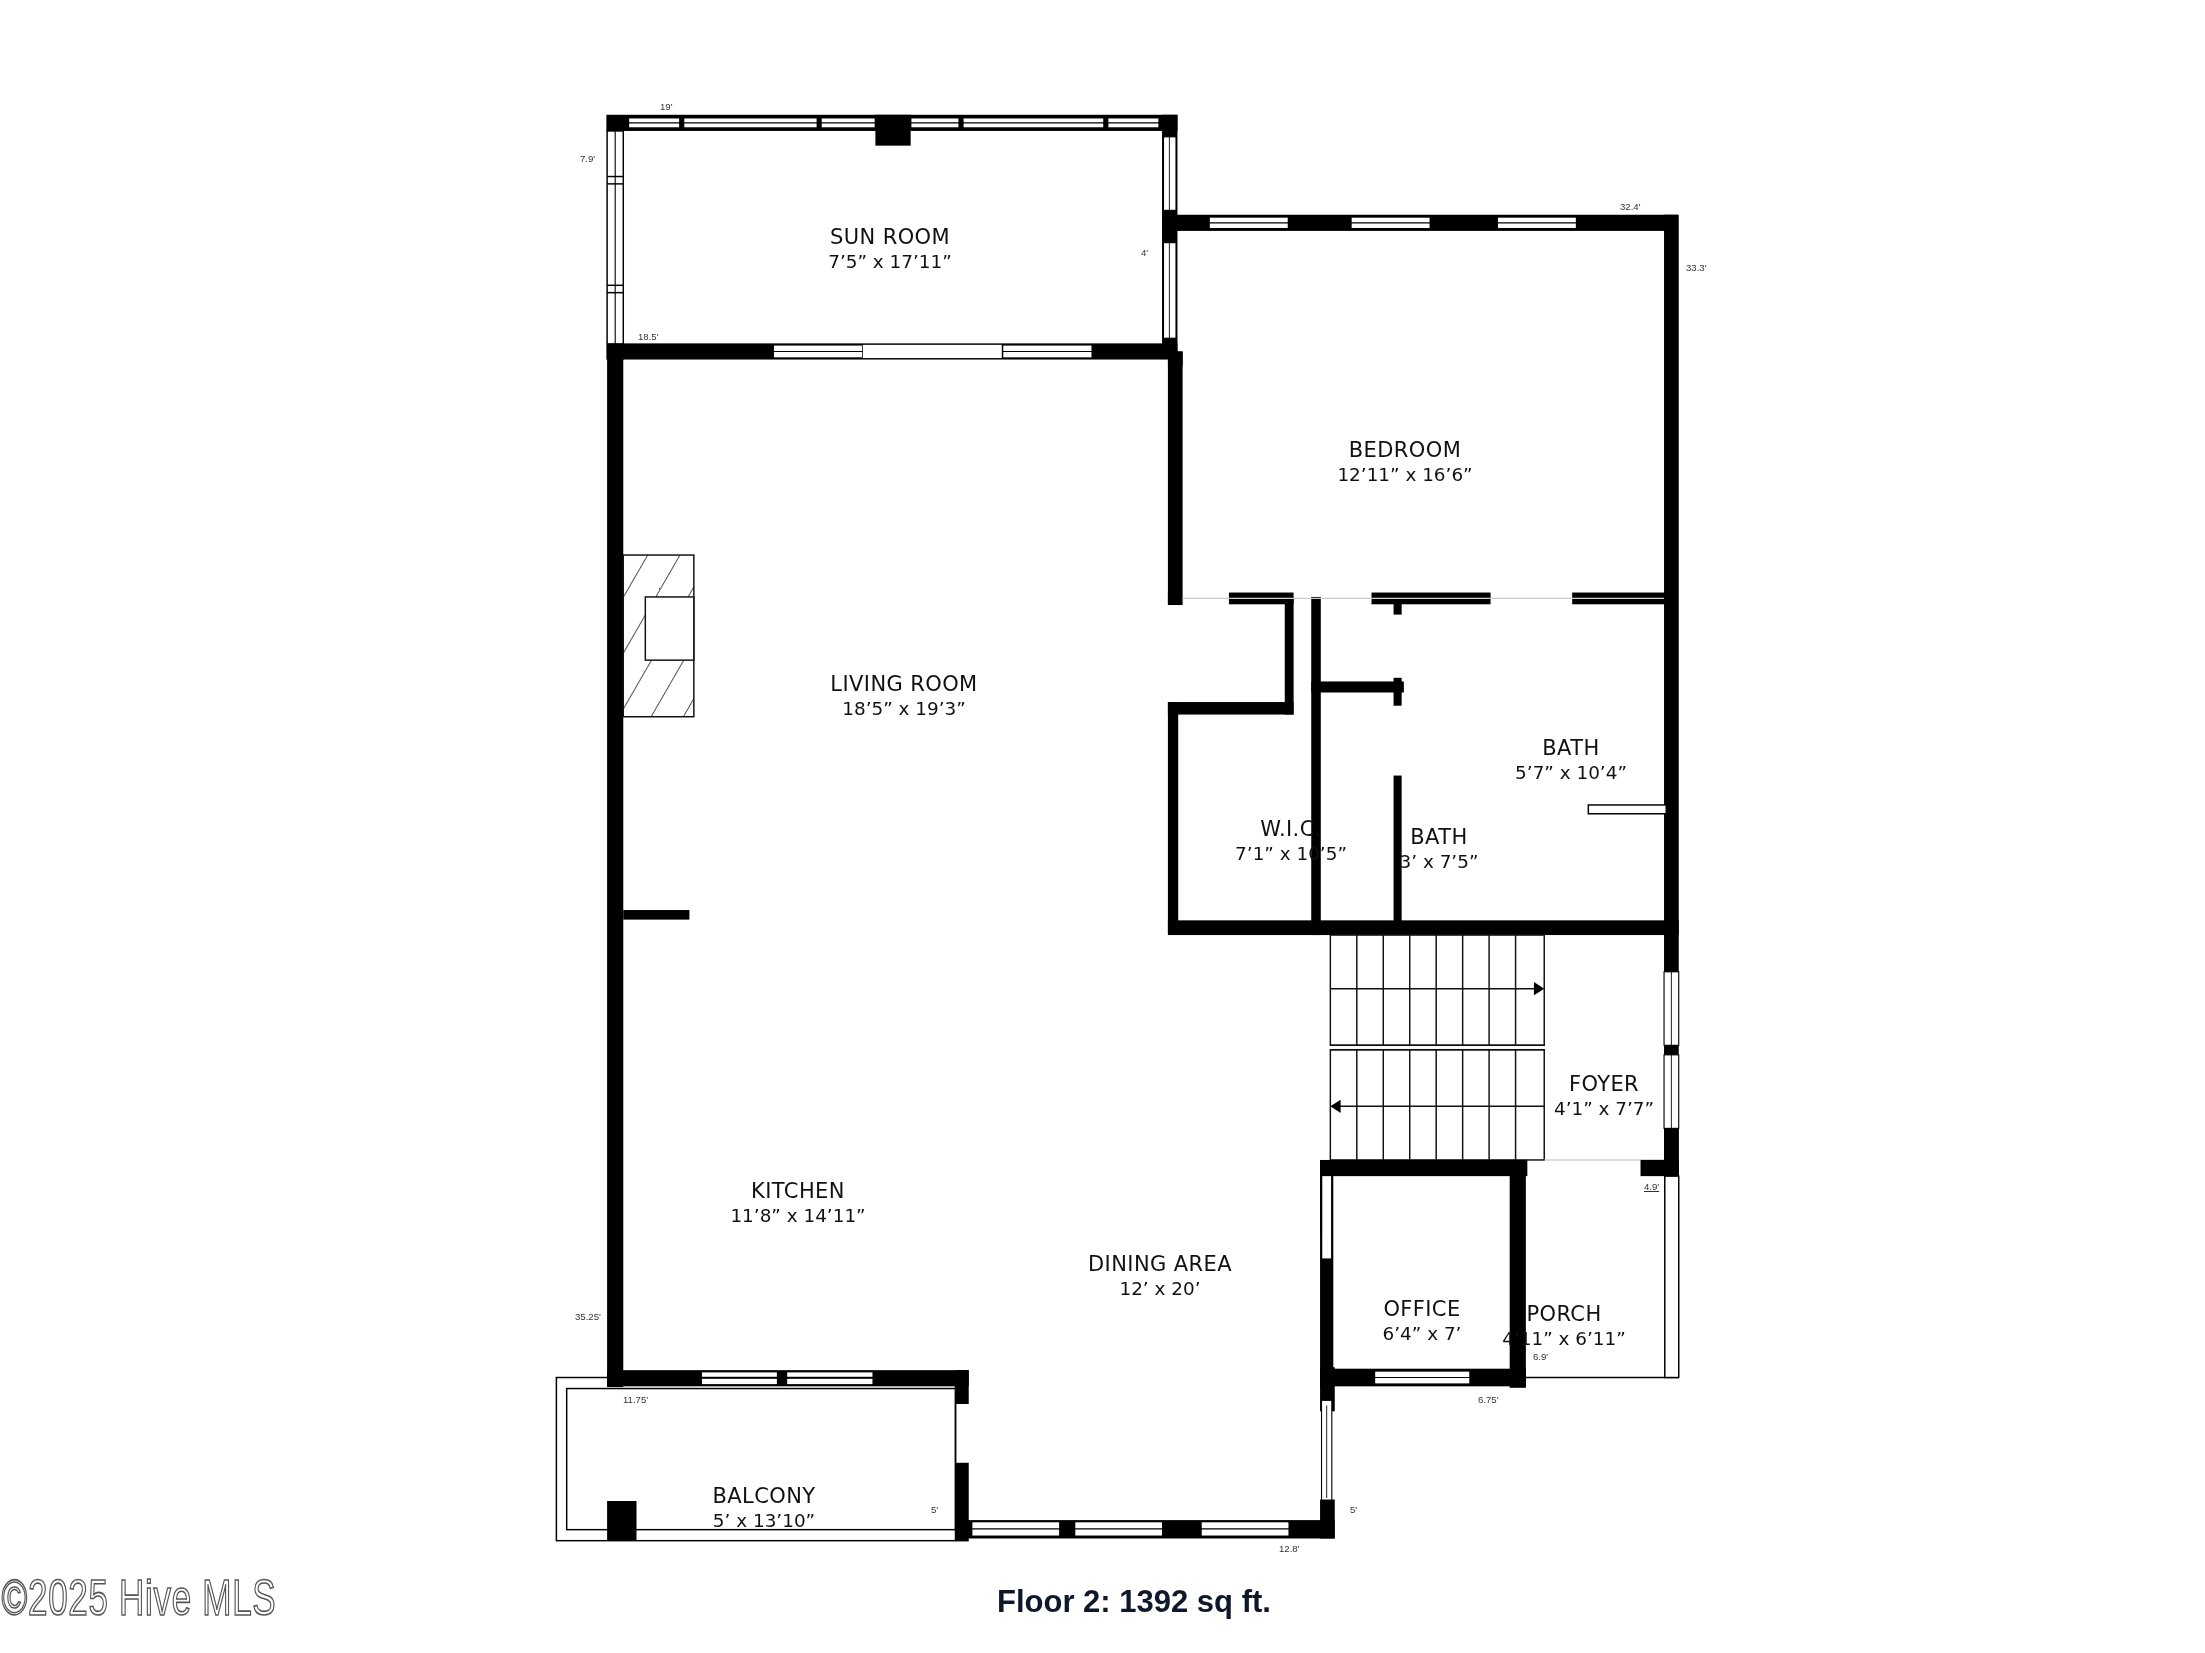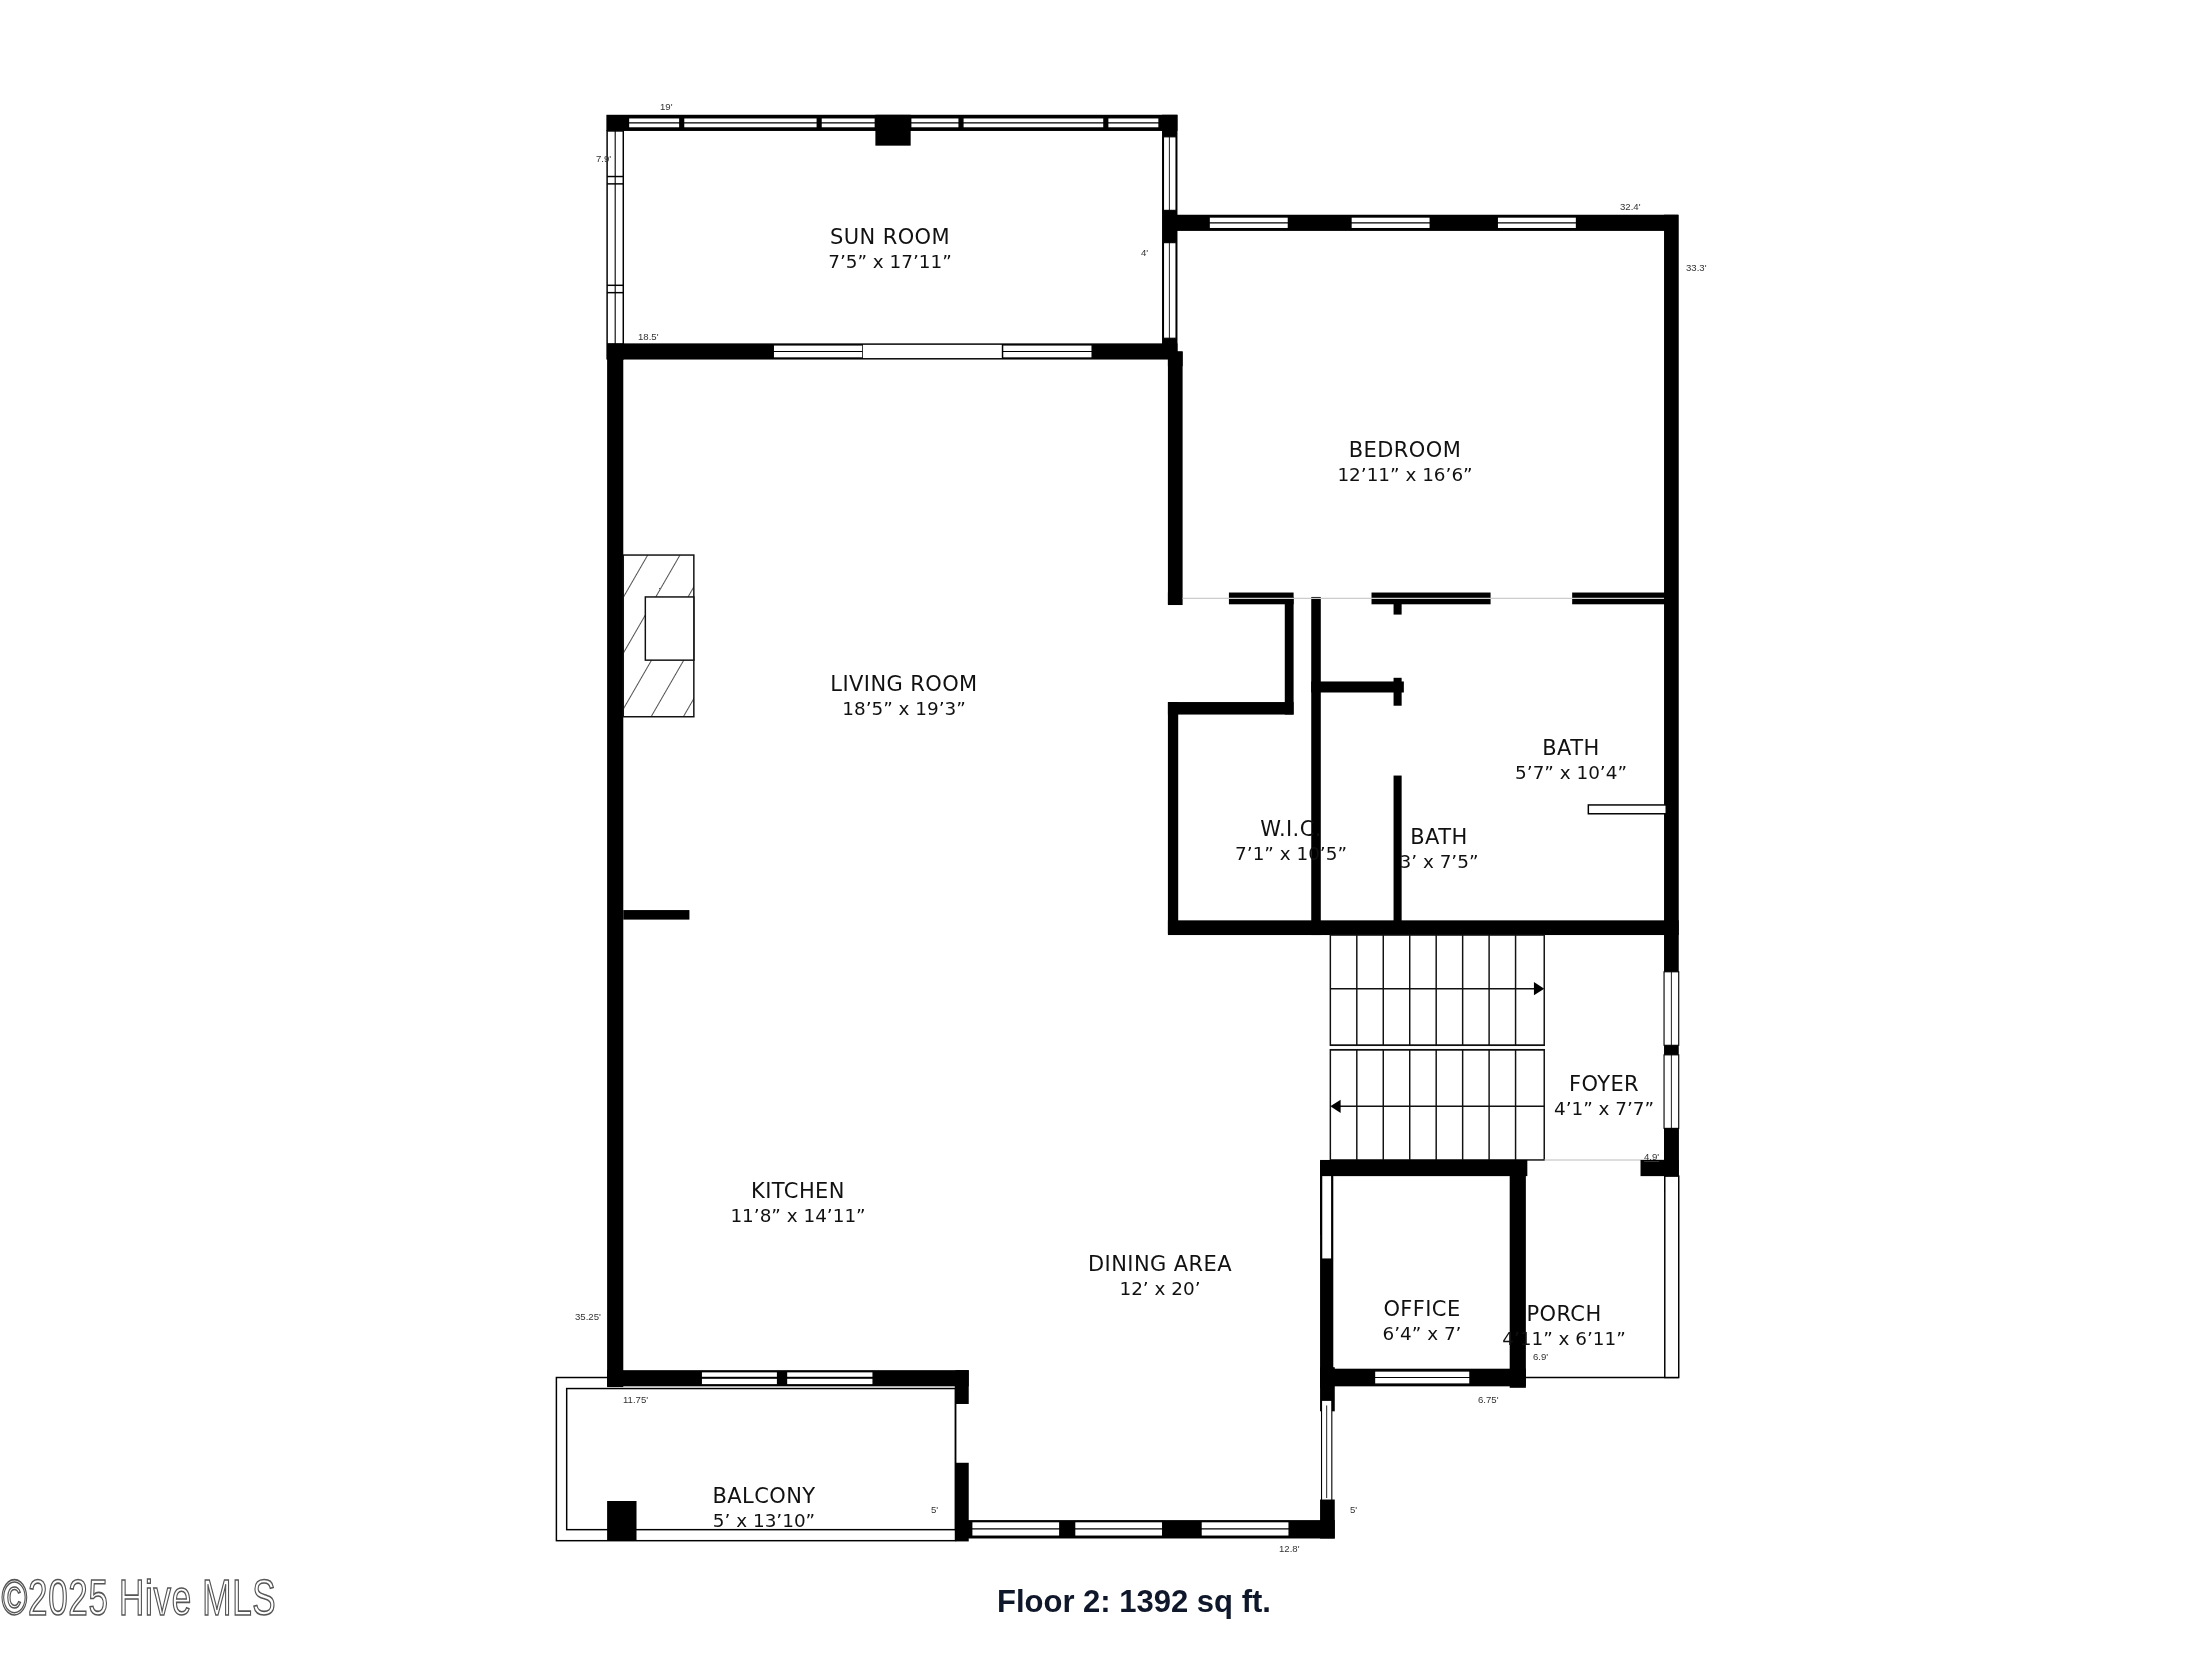"7.9'" span.dim { margin-left: 16px -> none }
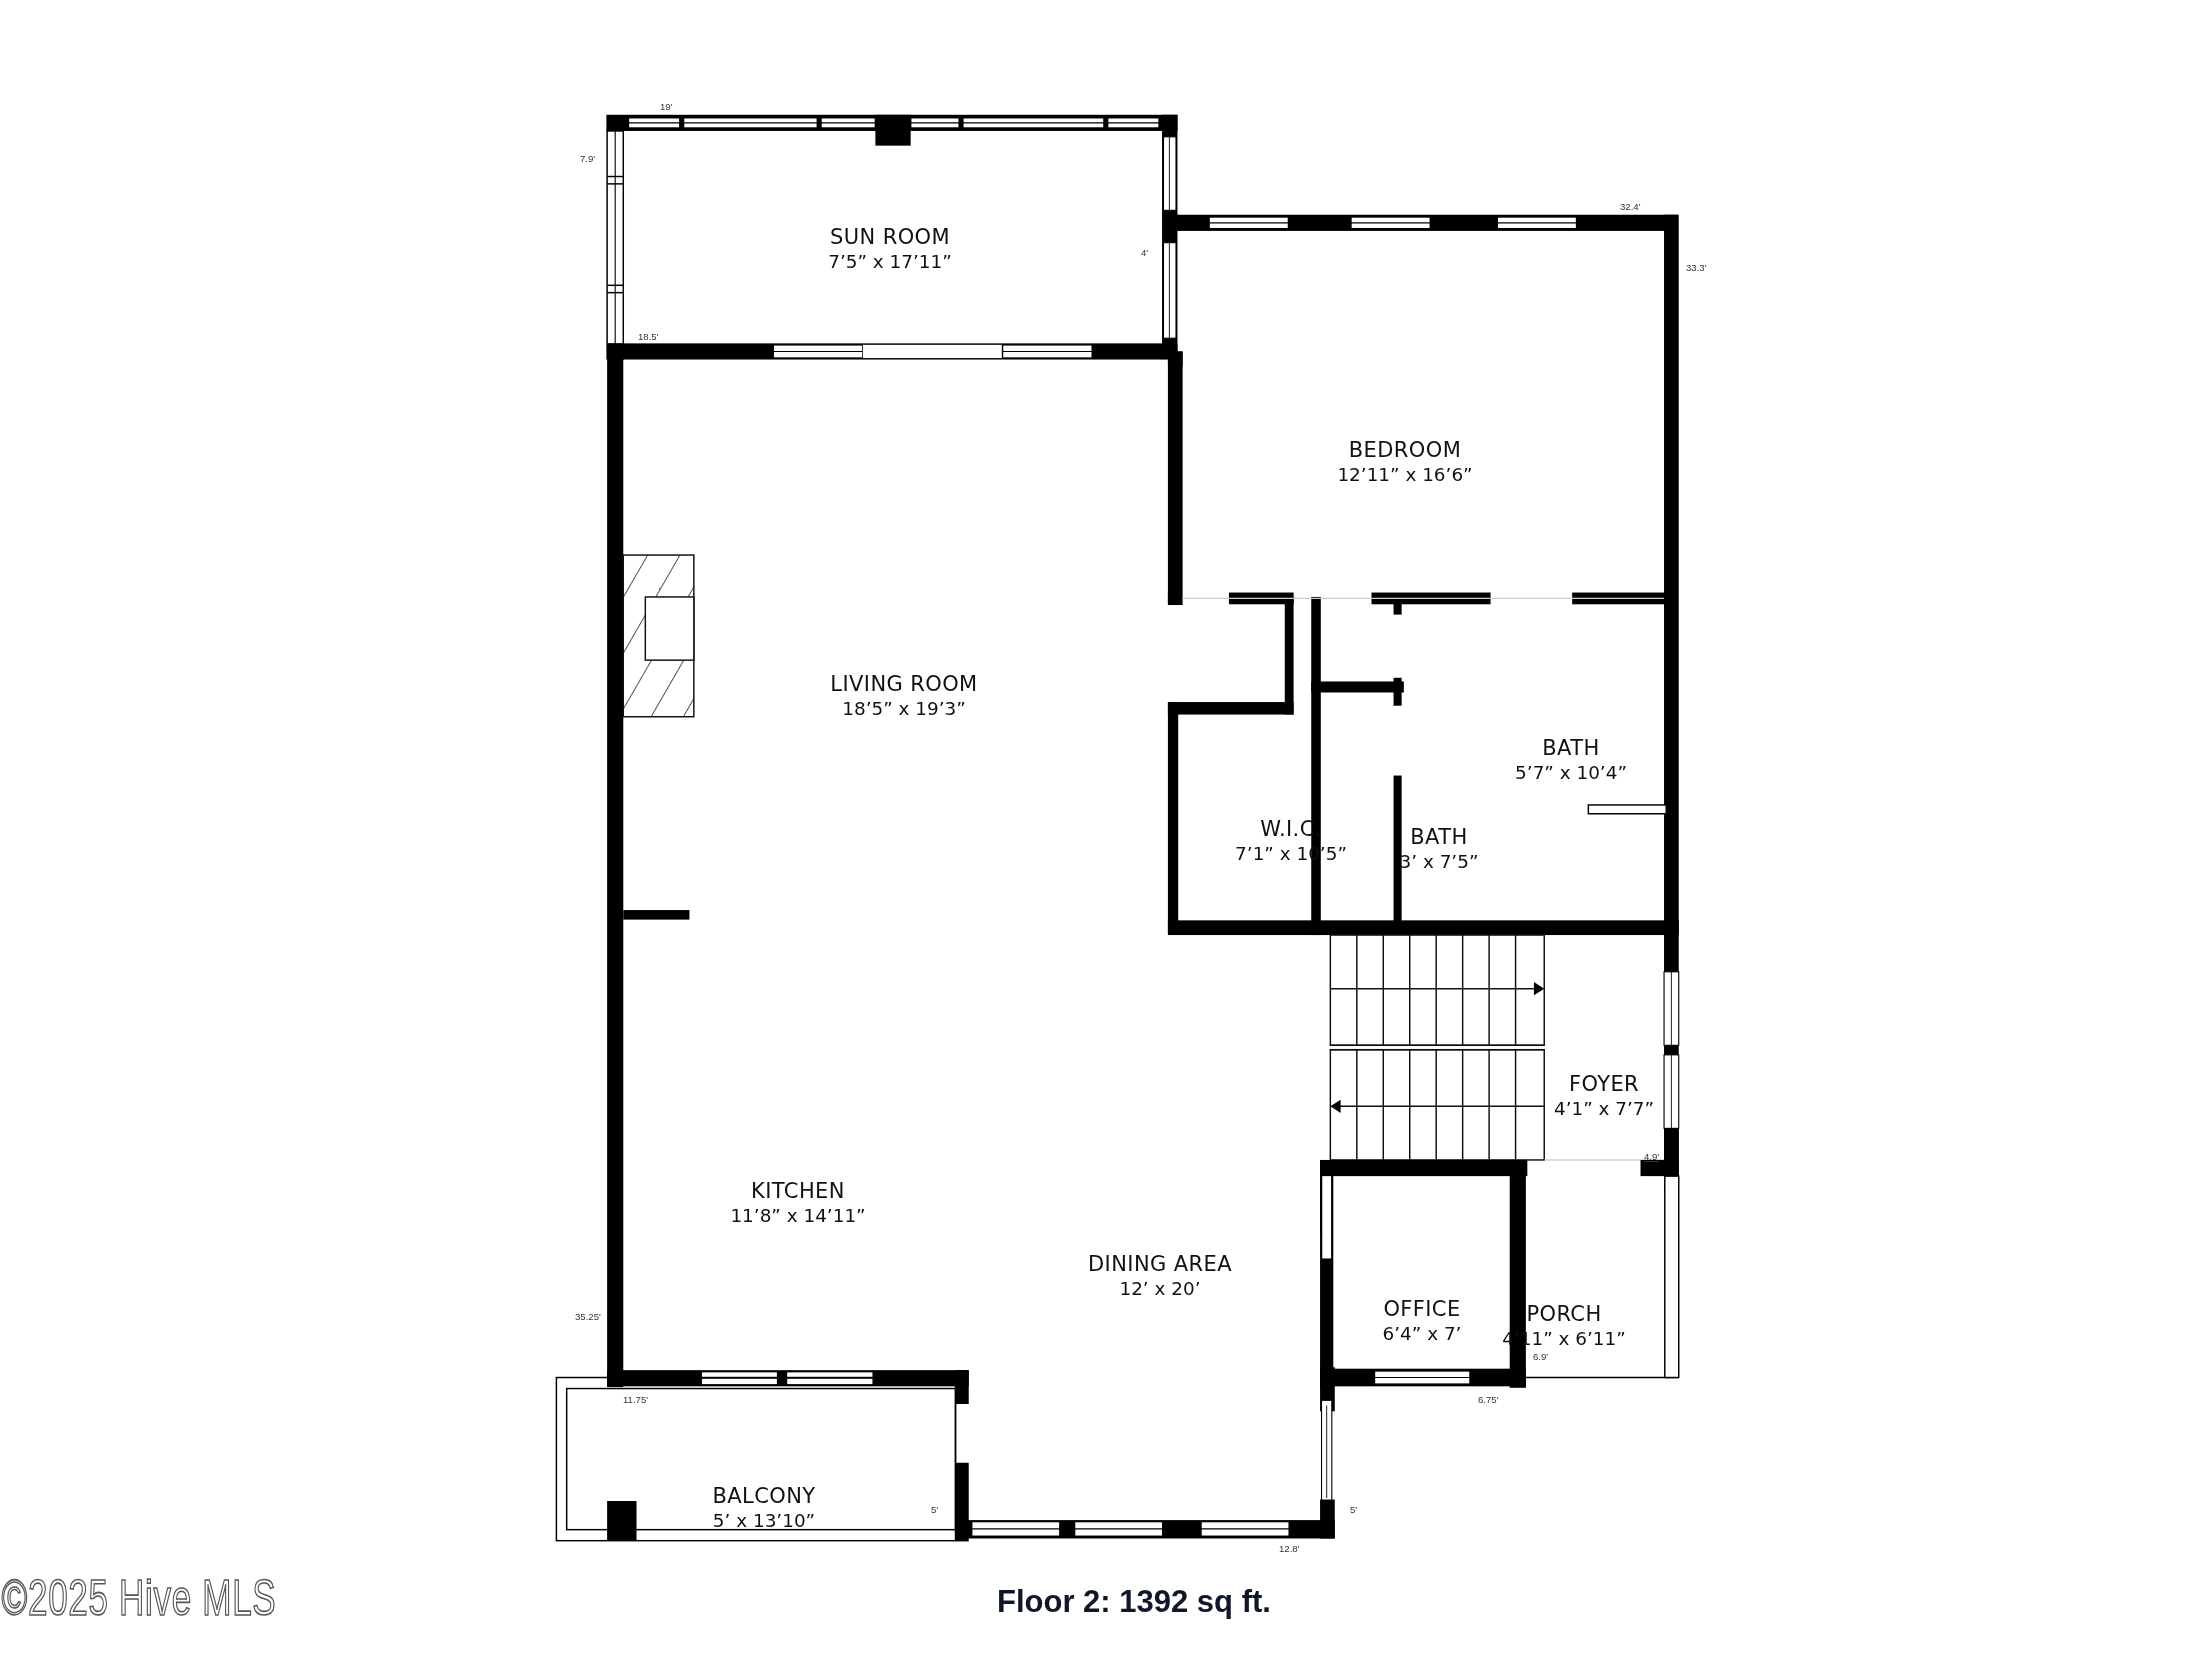"4.9'" span.dim { top: 1151px -> 1181px }
